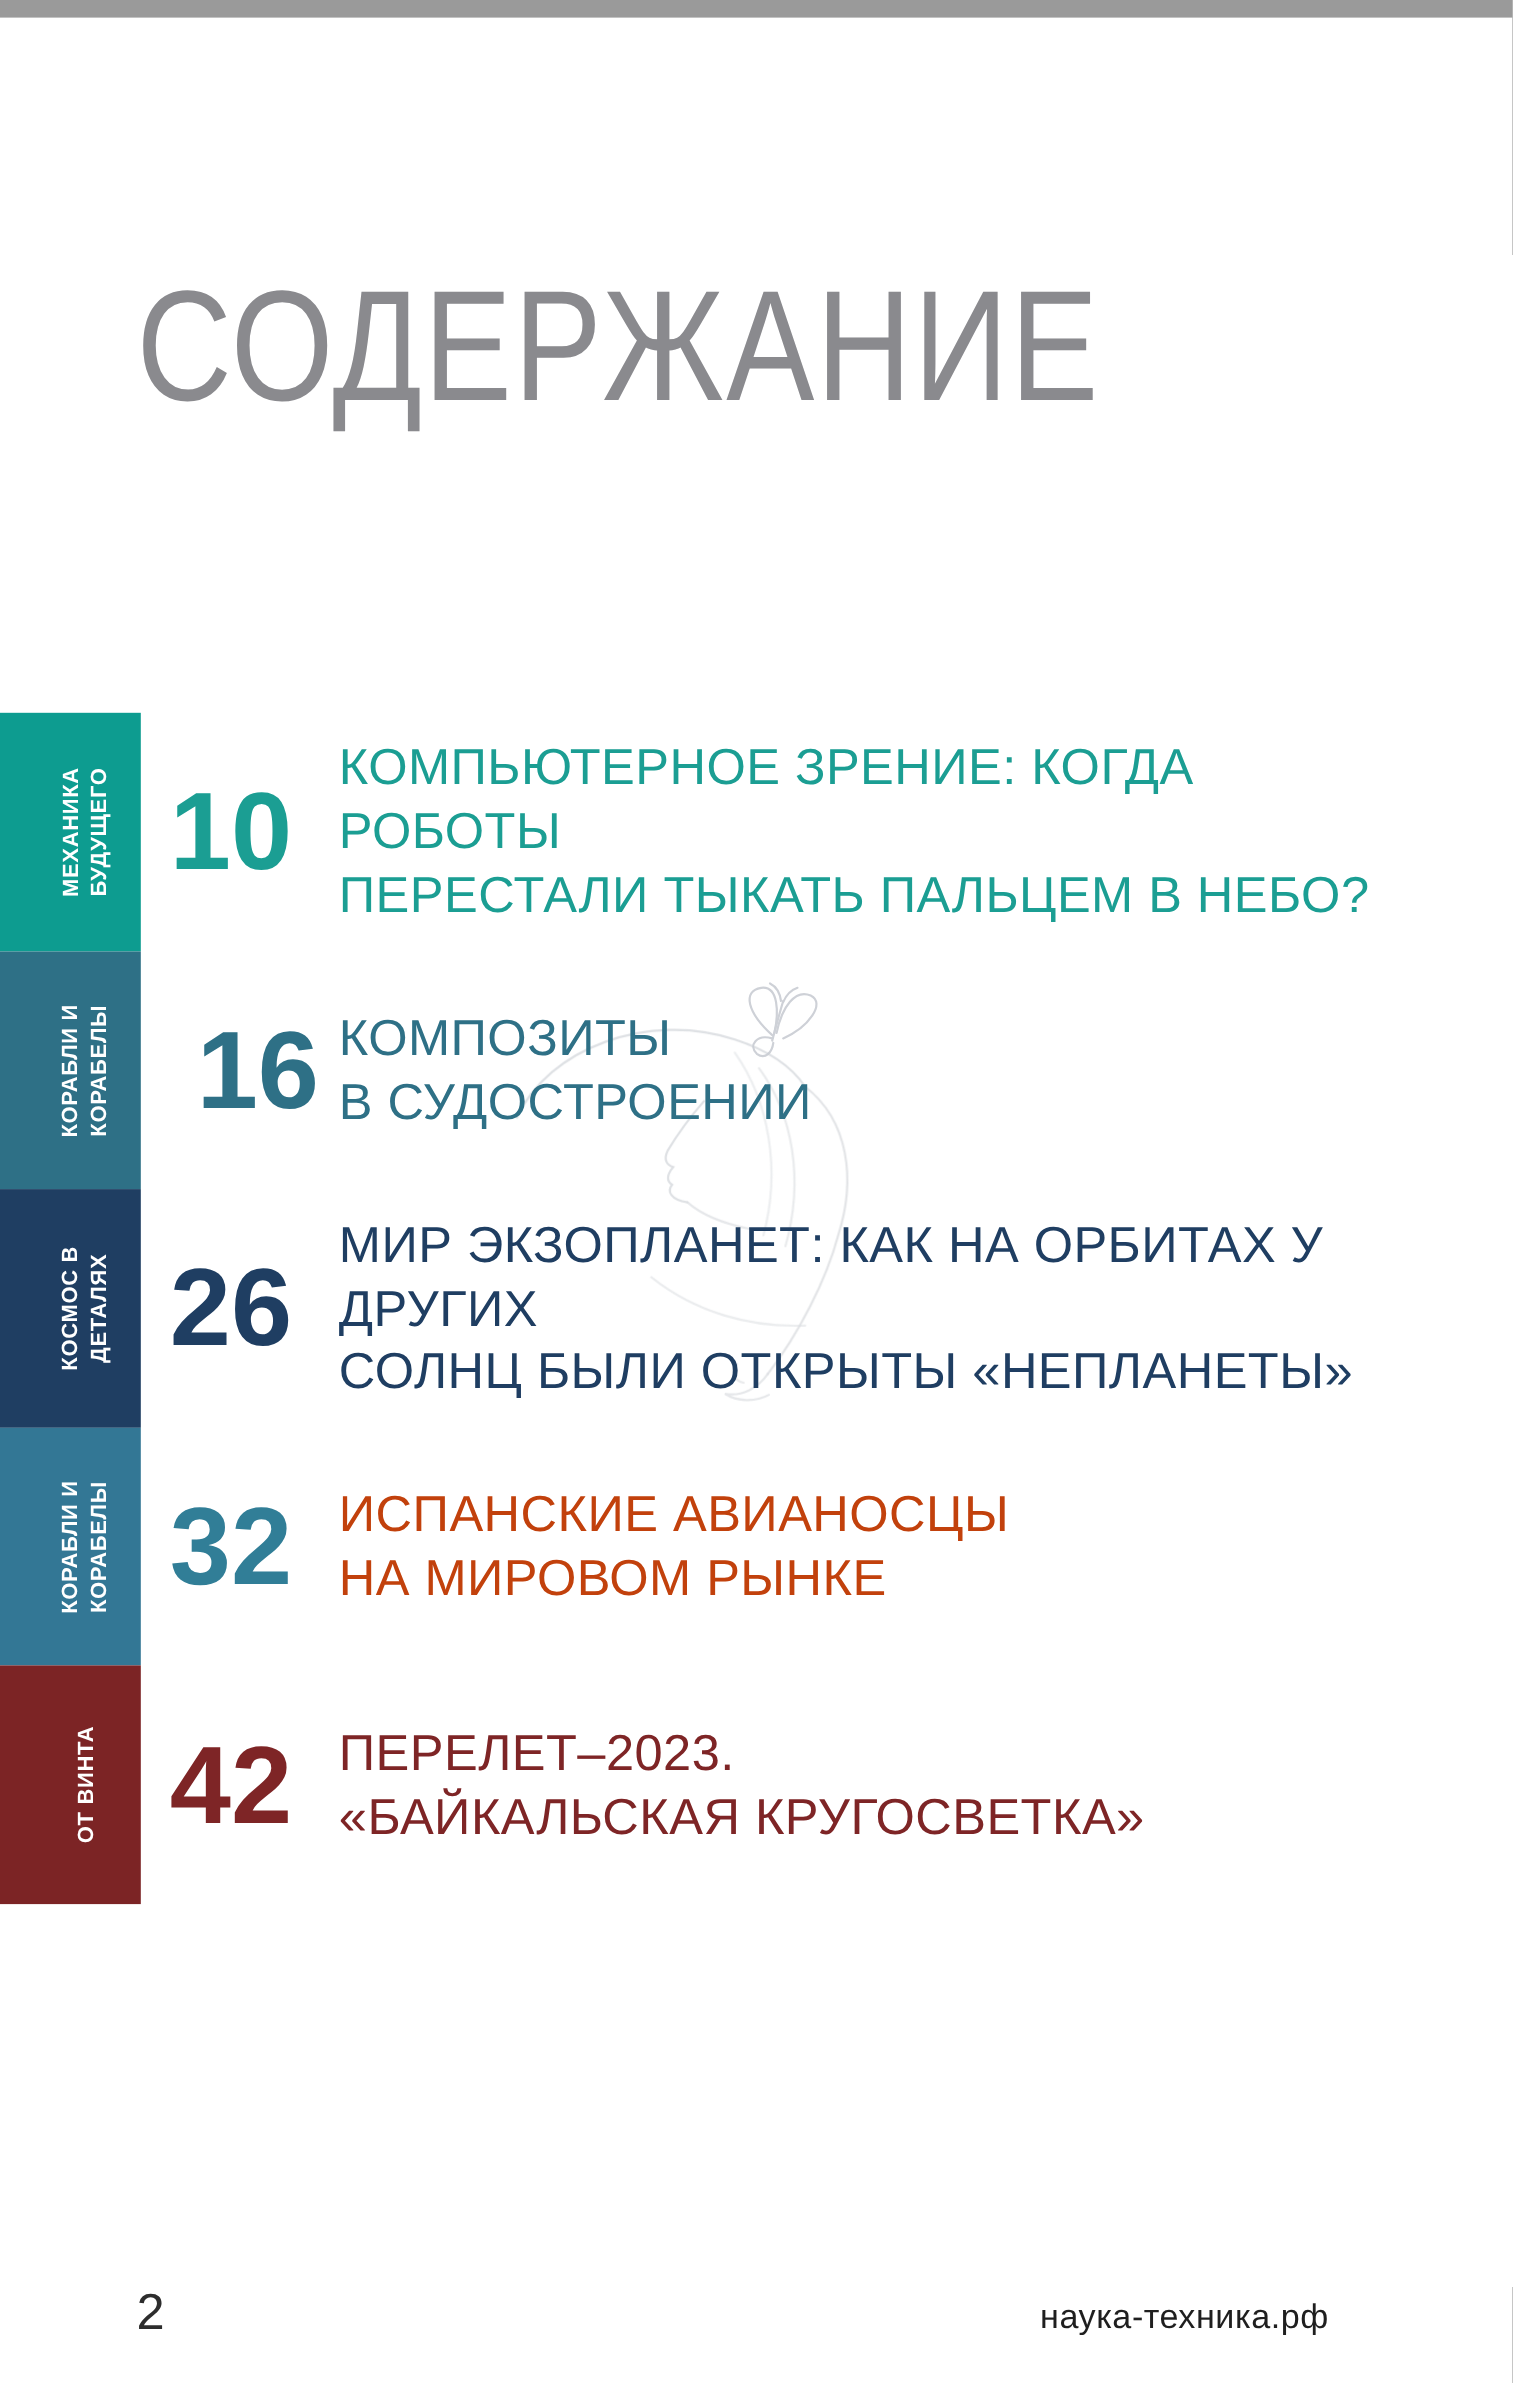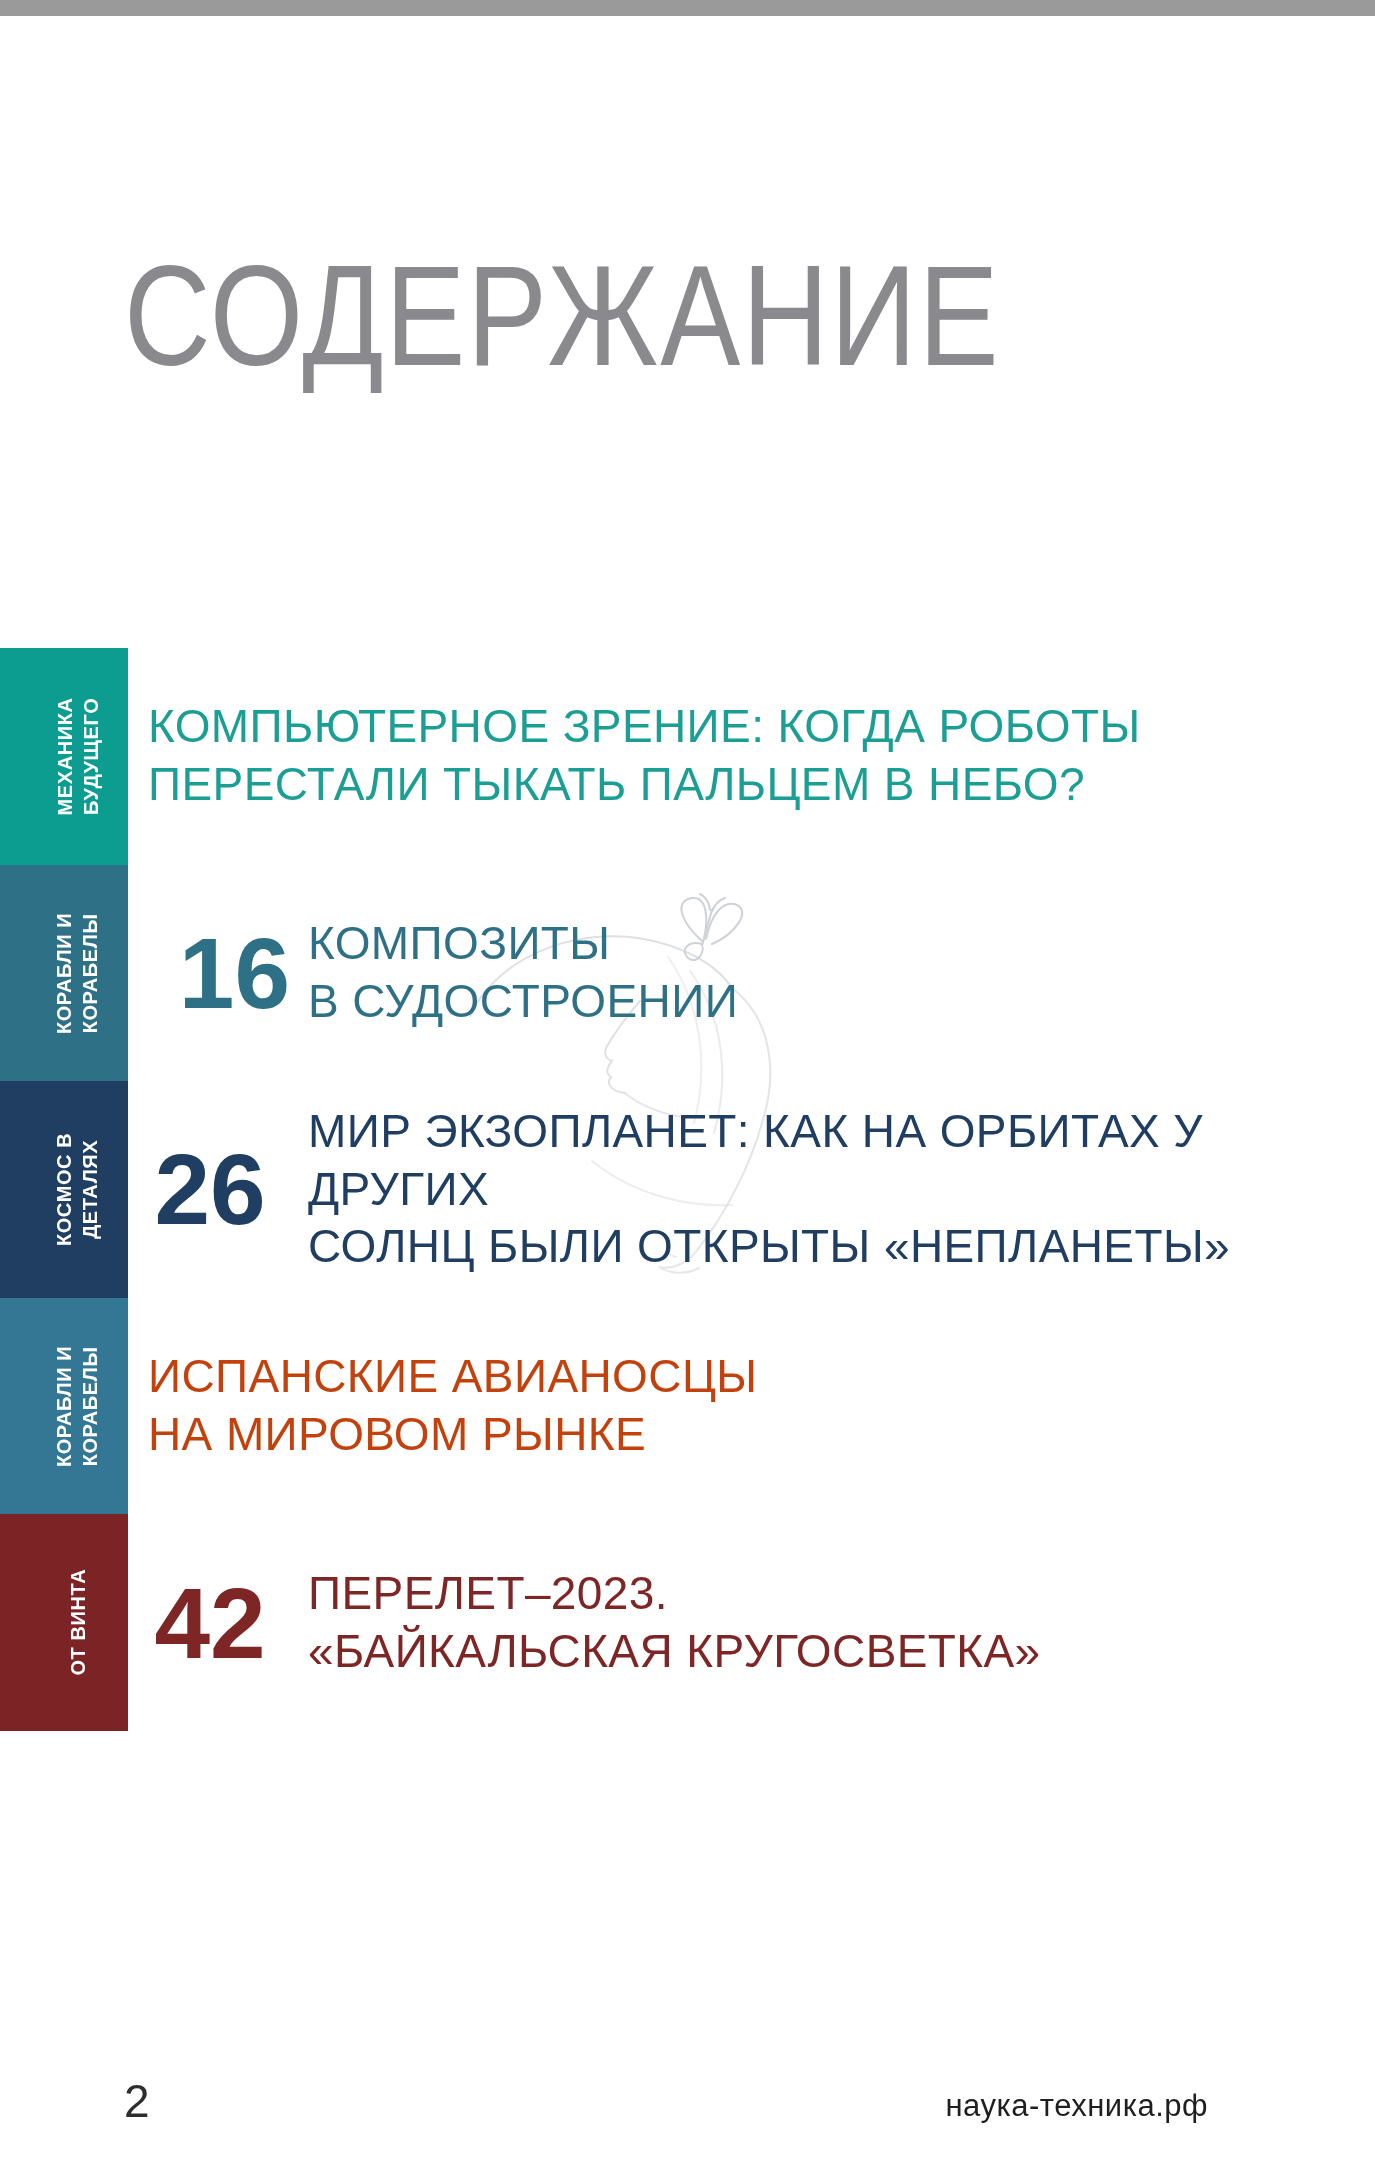"10" div.entry-num { html: none -> <div>10</div> }
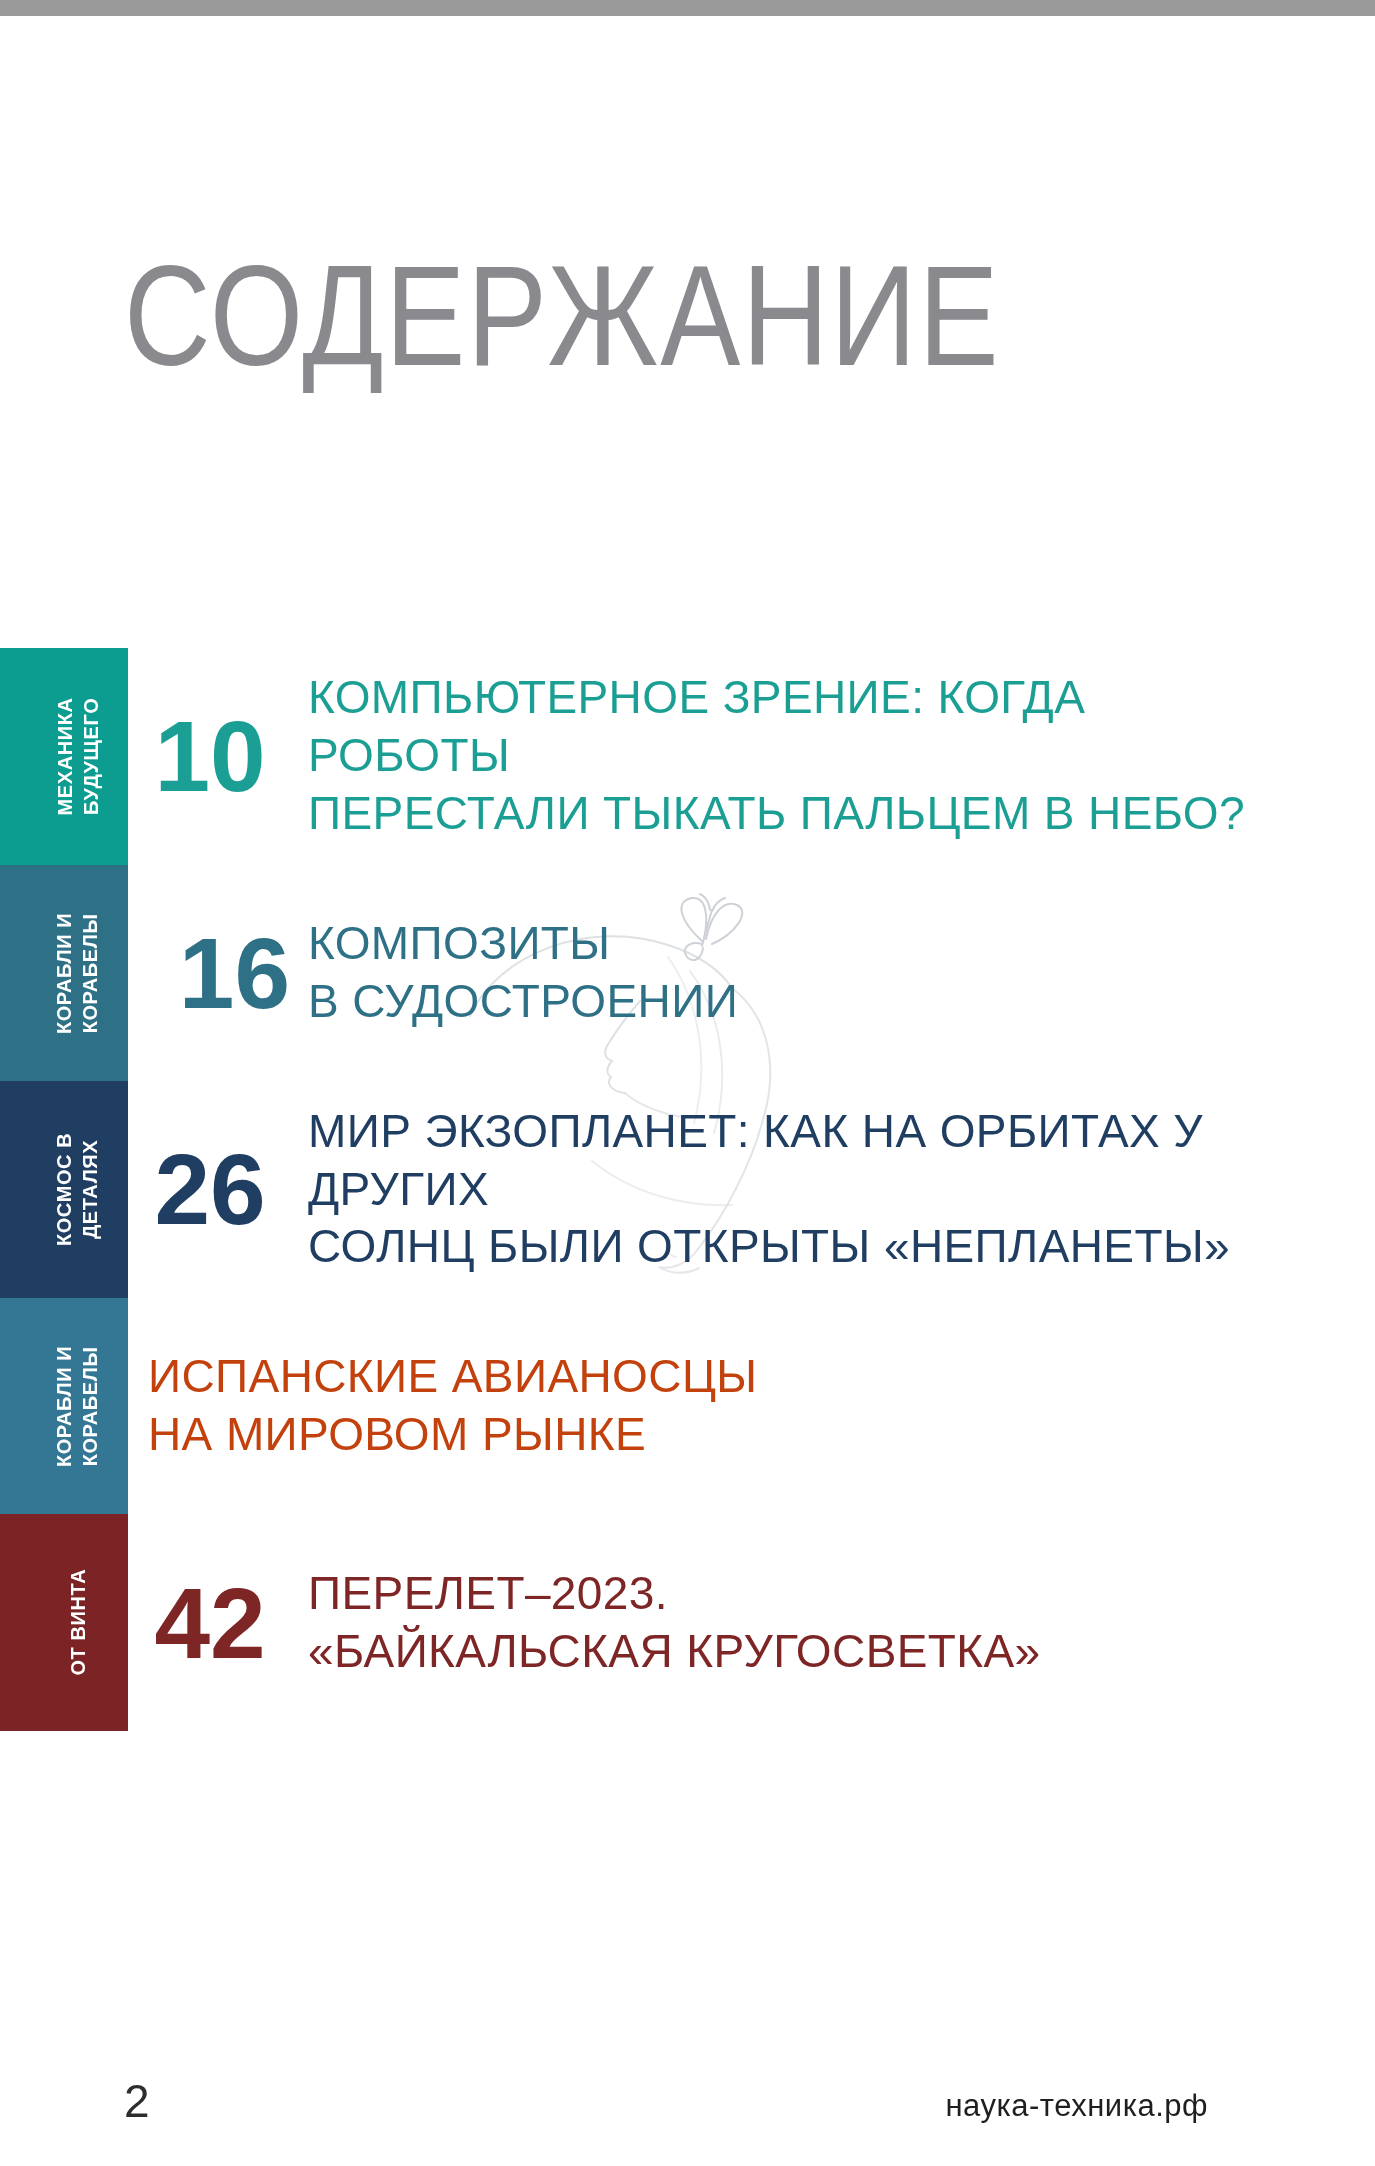"32" div.entry-num { html: none -> <div>32</div> }
